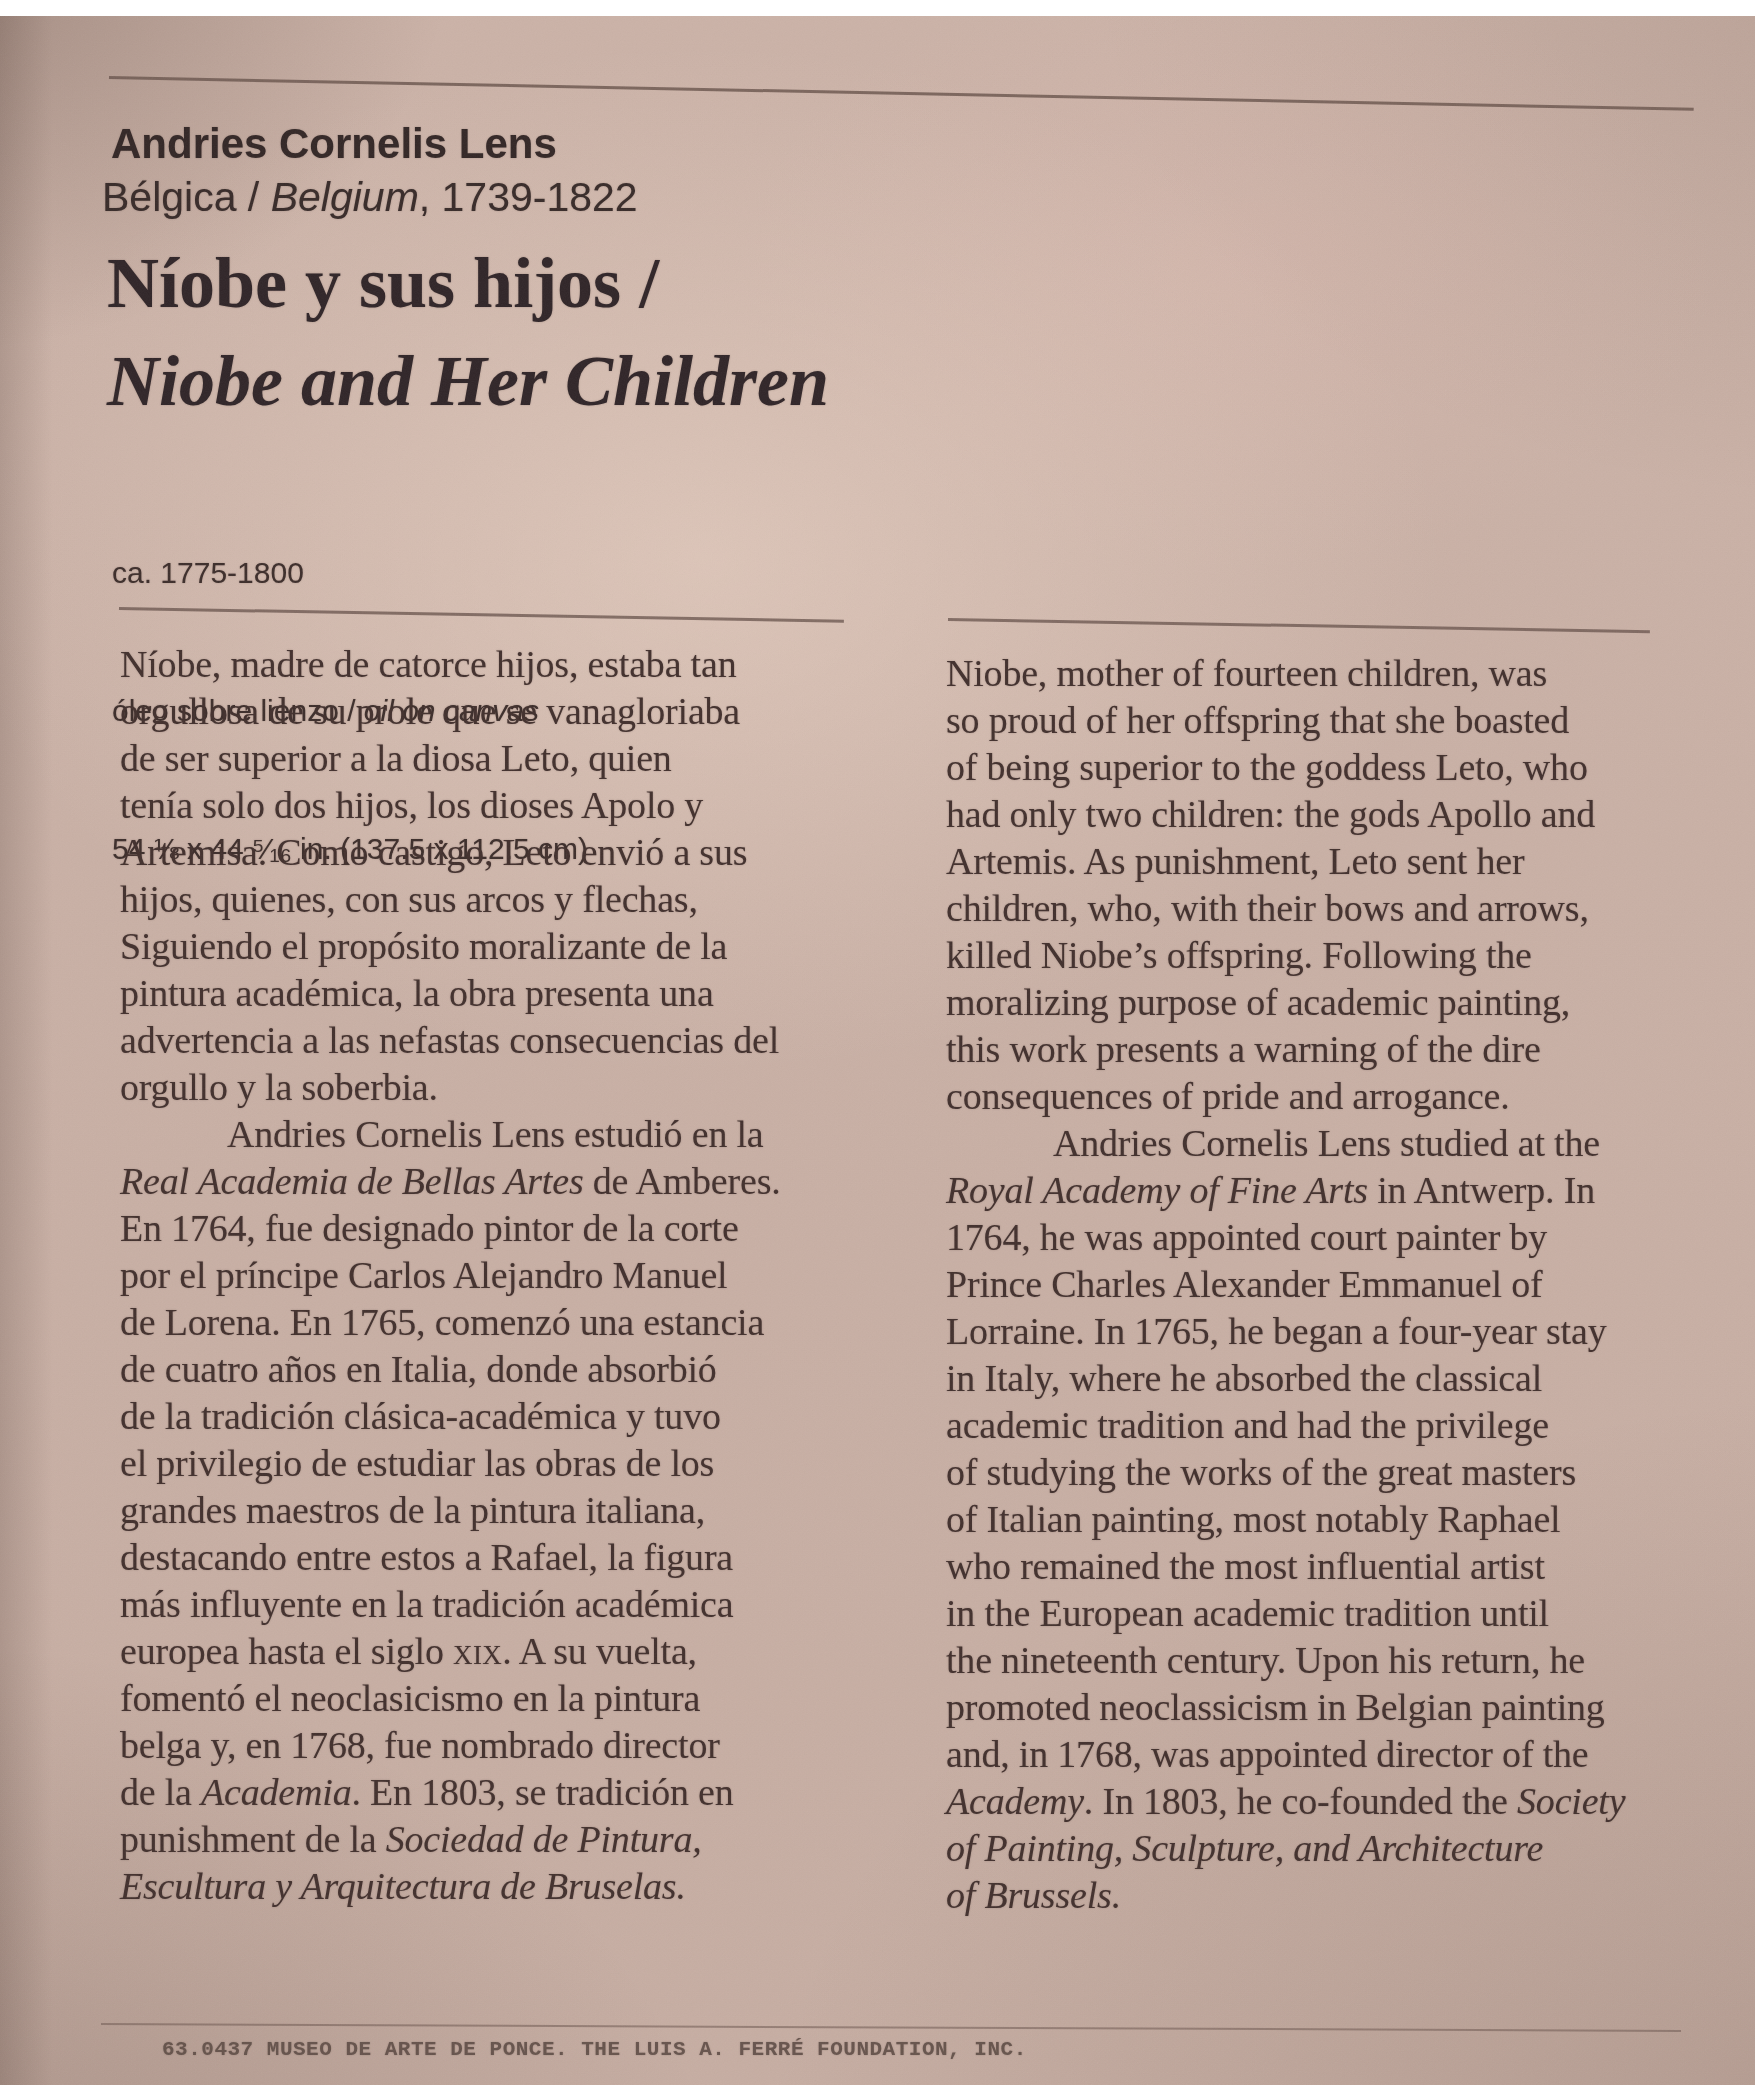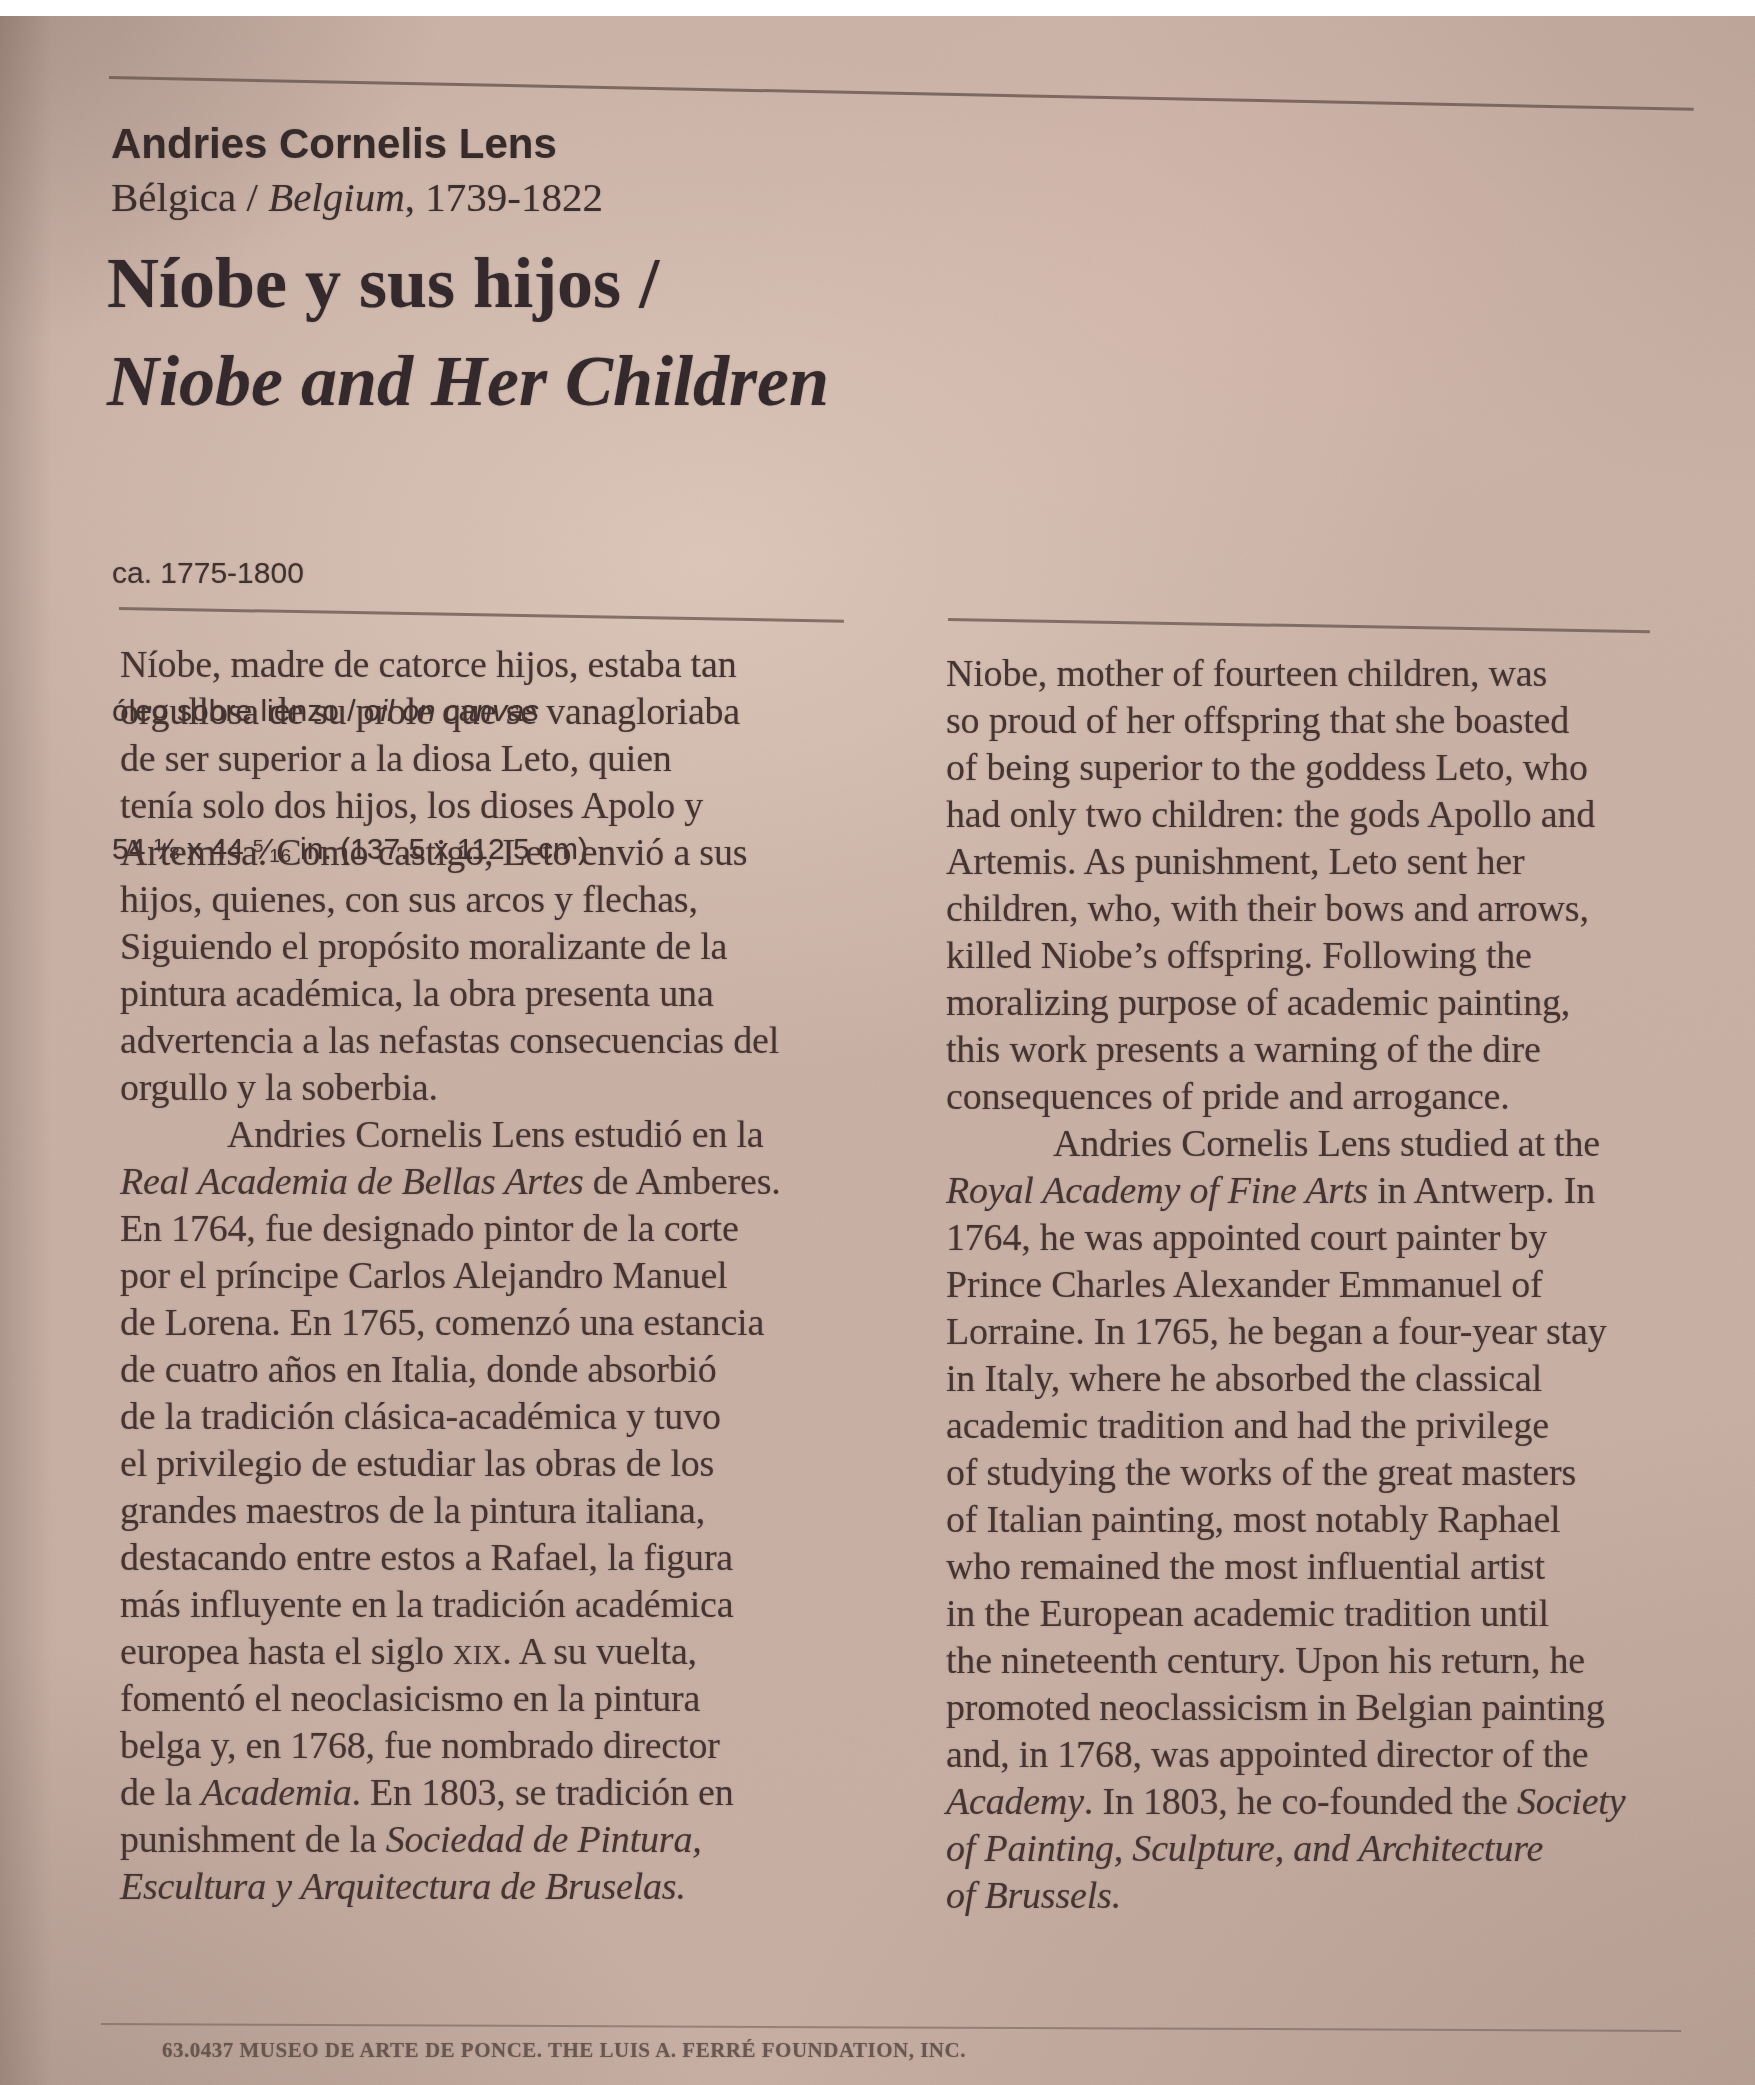"Bélgica / Belgium, 1739-1822" #artist-nationality { font-family: Liberation Serif, serif -> Liberation Sans, sans-serif; left: 111px -> 102px }
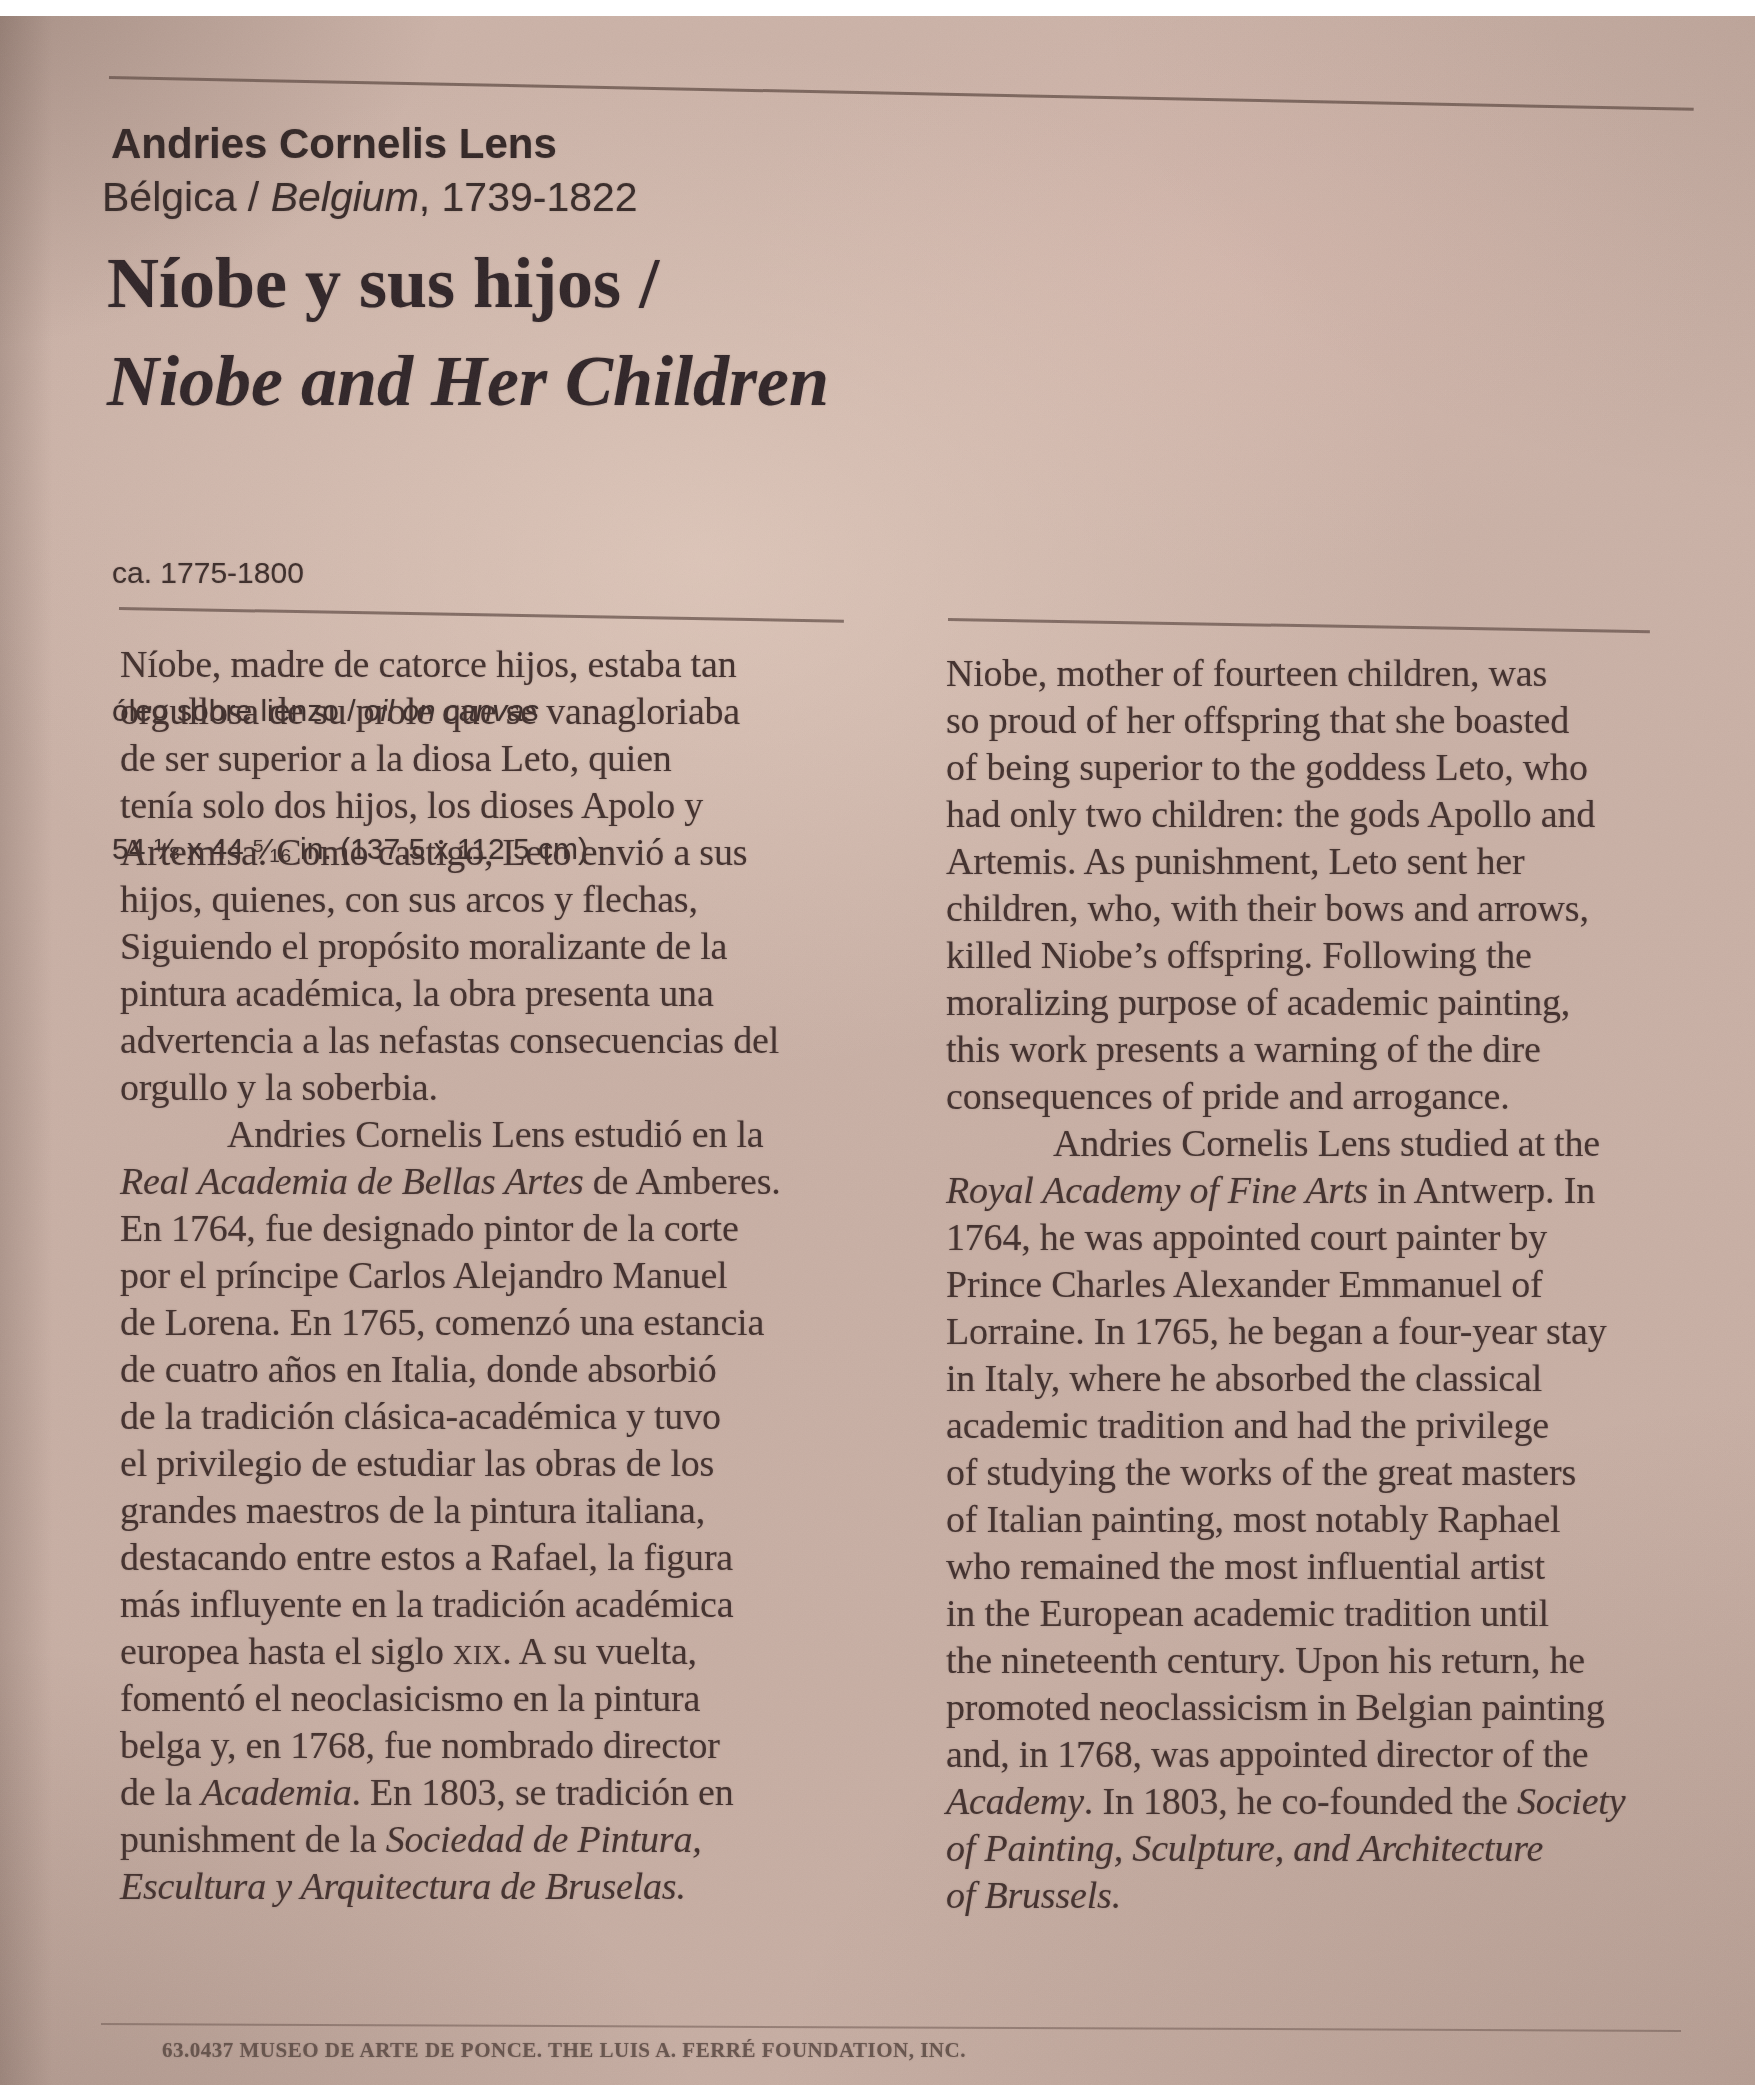"63.0437 MUSEO DE ARTE DE" #credit-line { font-family: Liberation Serif, serif -> Liberation Mono, monospace }
